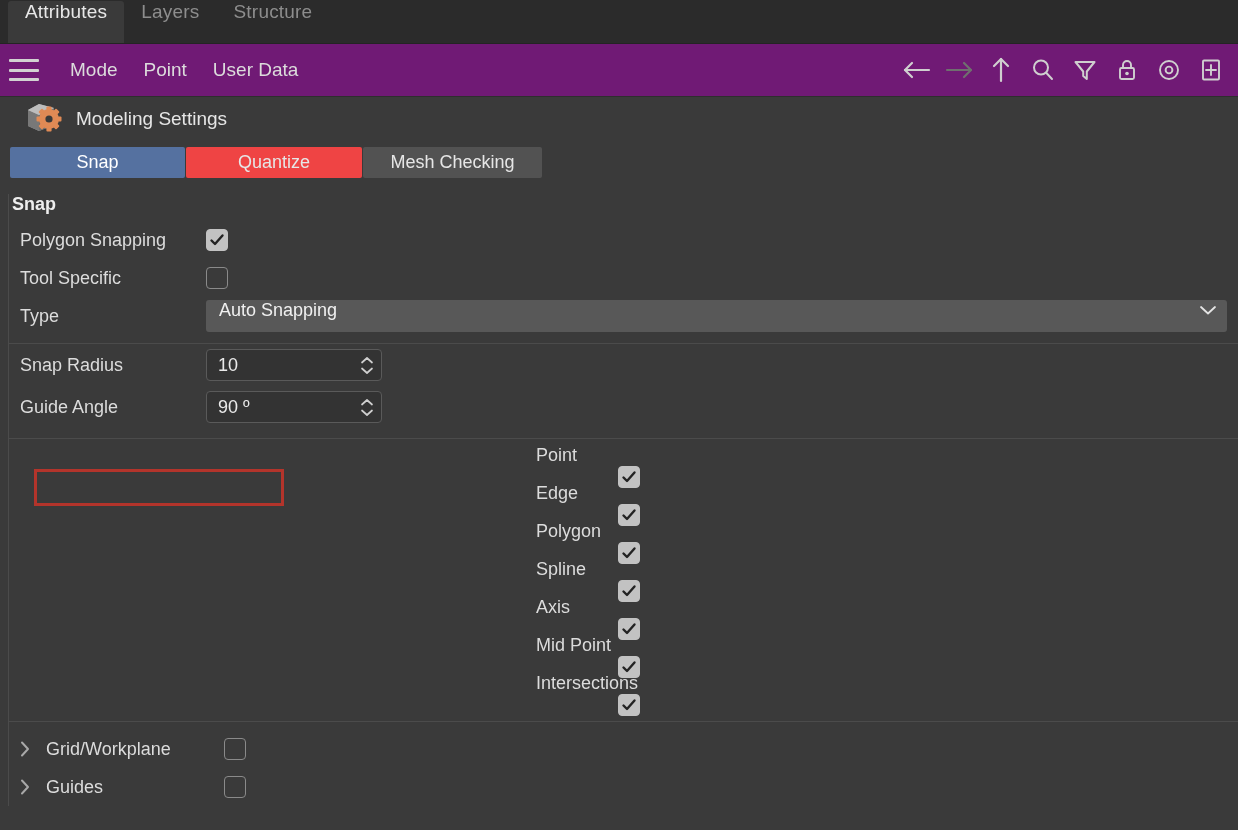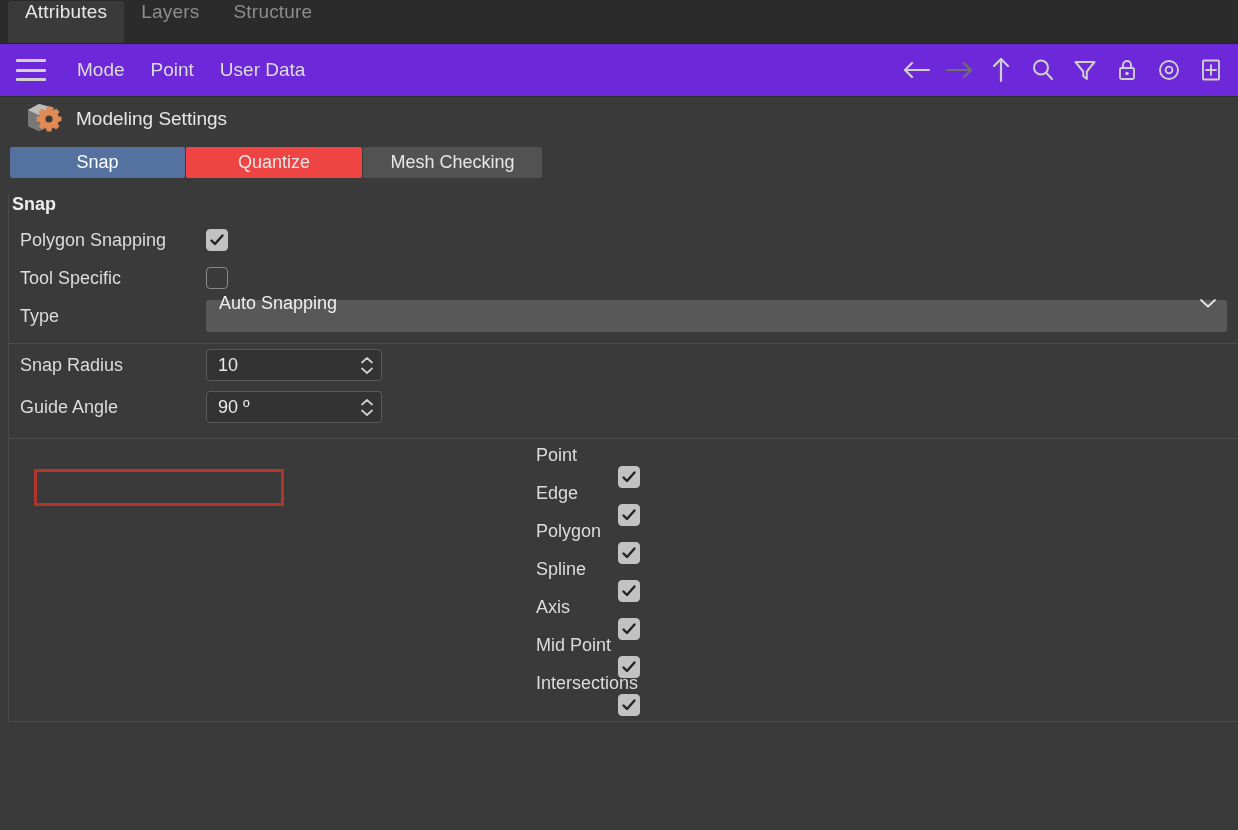"Mode" .menubar { background: #6d28d9 -> #701a75; padding-left: 16px -> 9px }
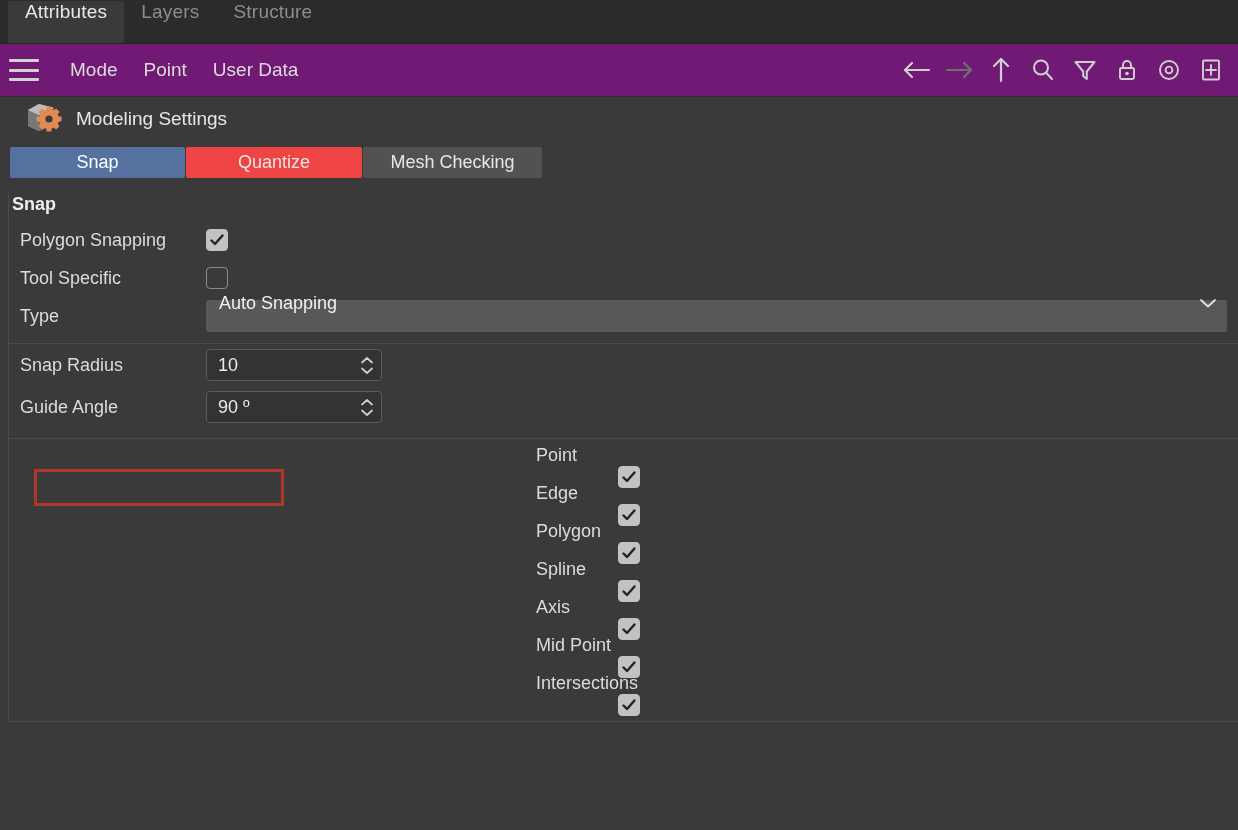"Auto Snapping" .dd { align-items: flex-end -> flex-start }
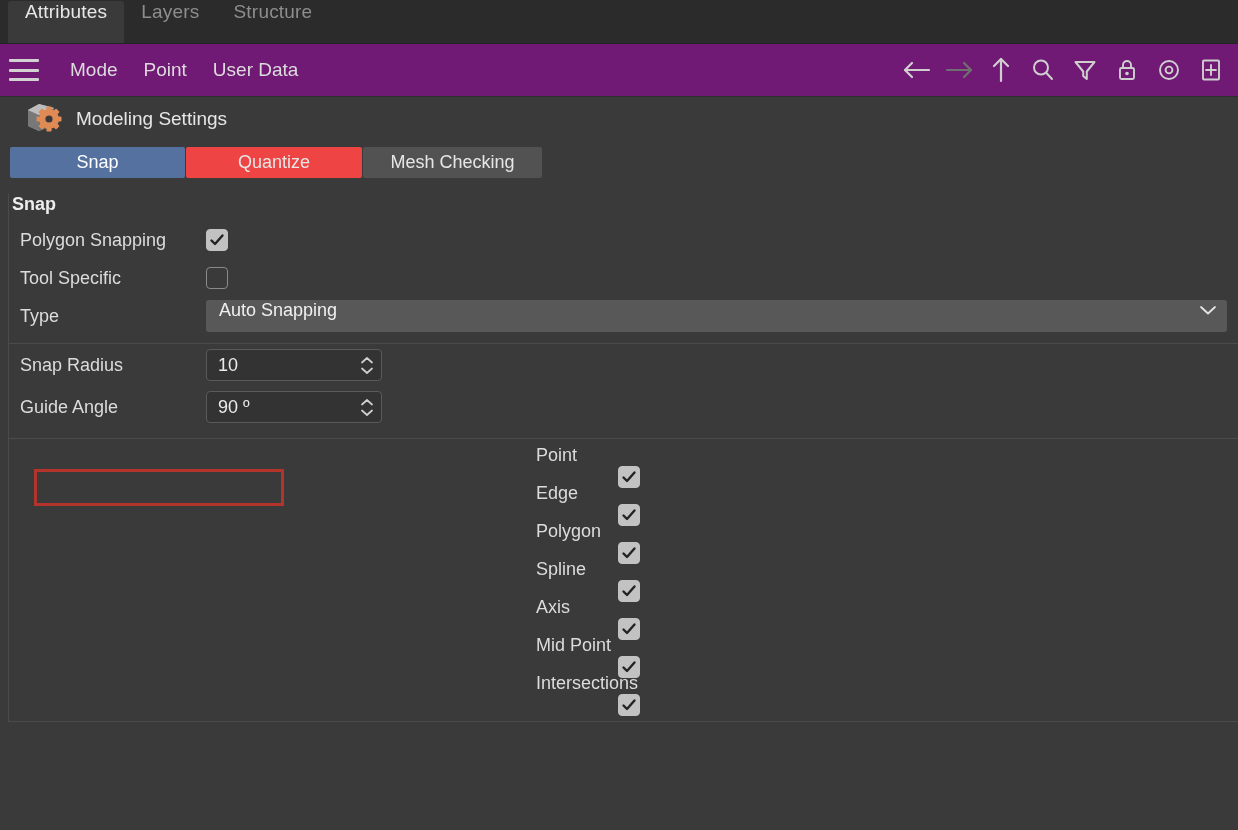"Grid/Workplane" div { html: none -> <div> <div> <span> <svg> <polyline></polyline> </svg> </span> <span>Grid/Workplane</span> <span></span> </div> <div> <span> <svg> <polyline></polyline> </svg> </span> <span>Guides</span> <span></span> </div> </div> }
